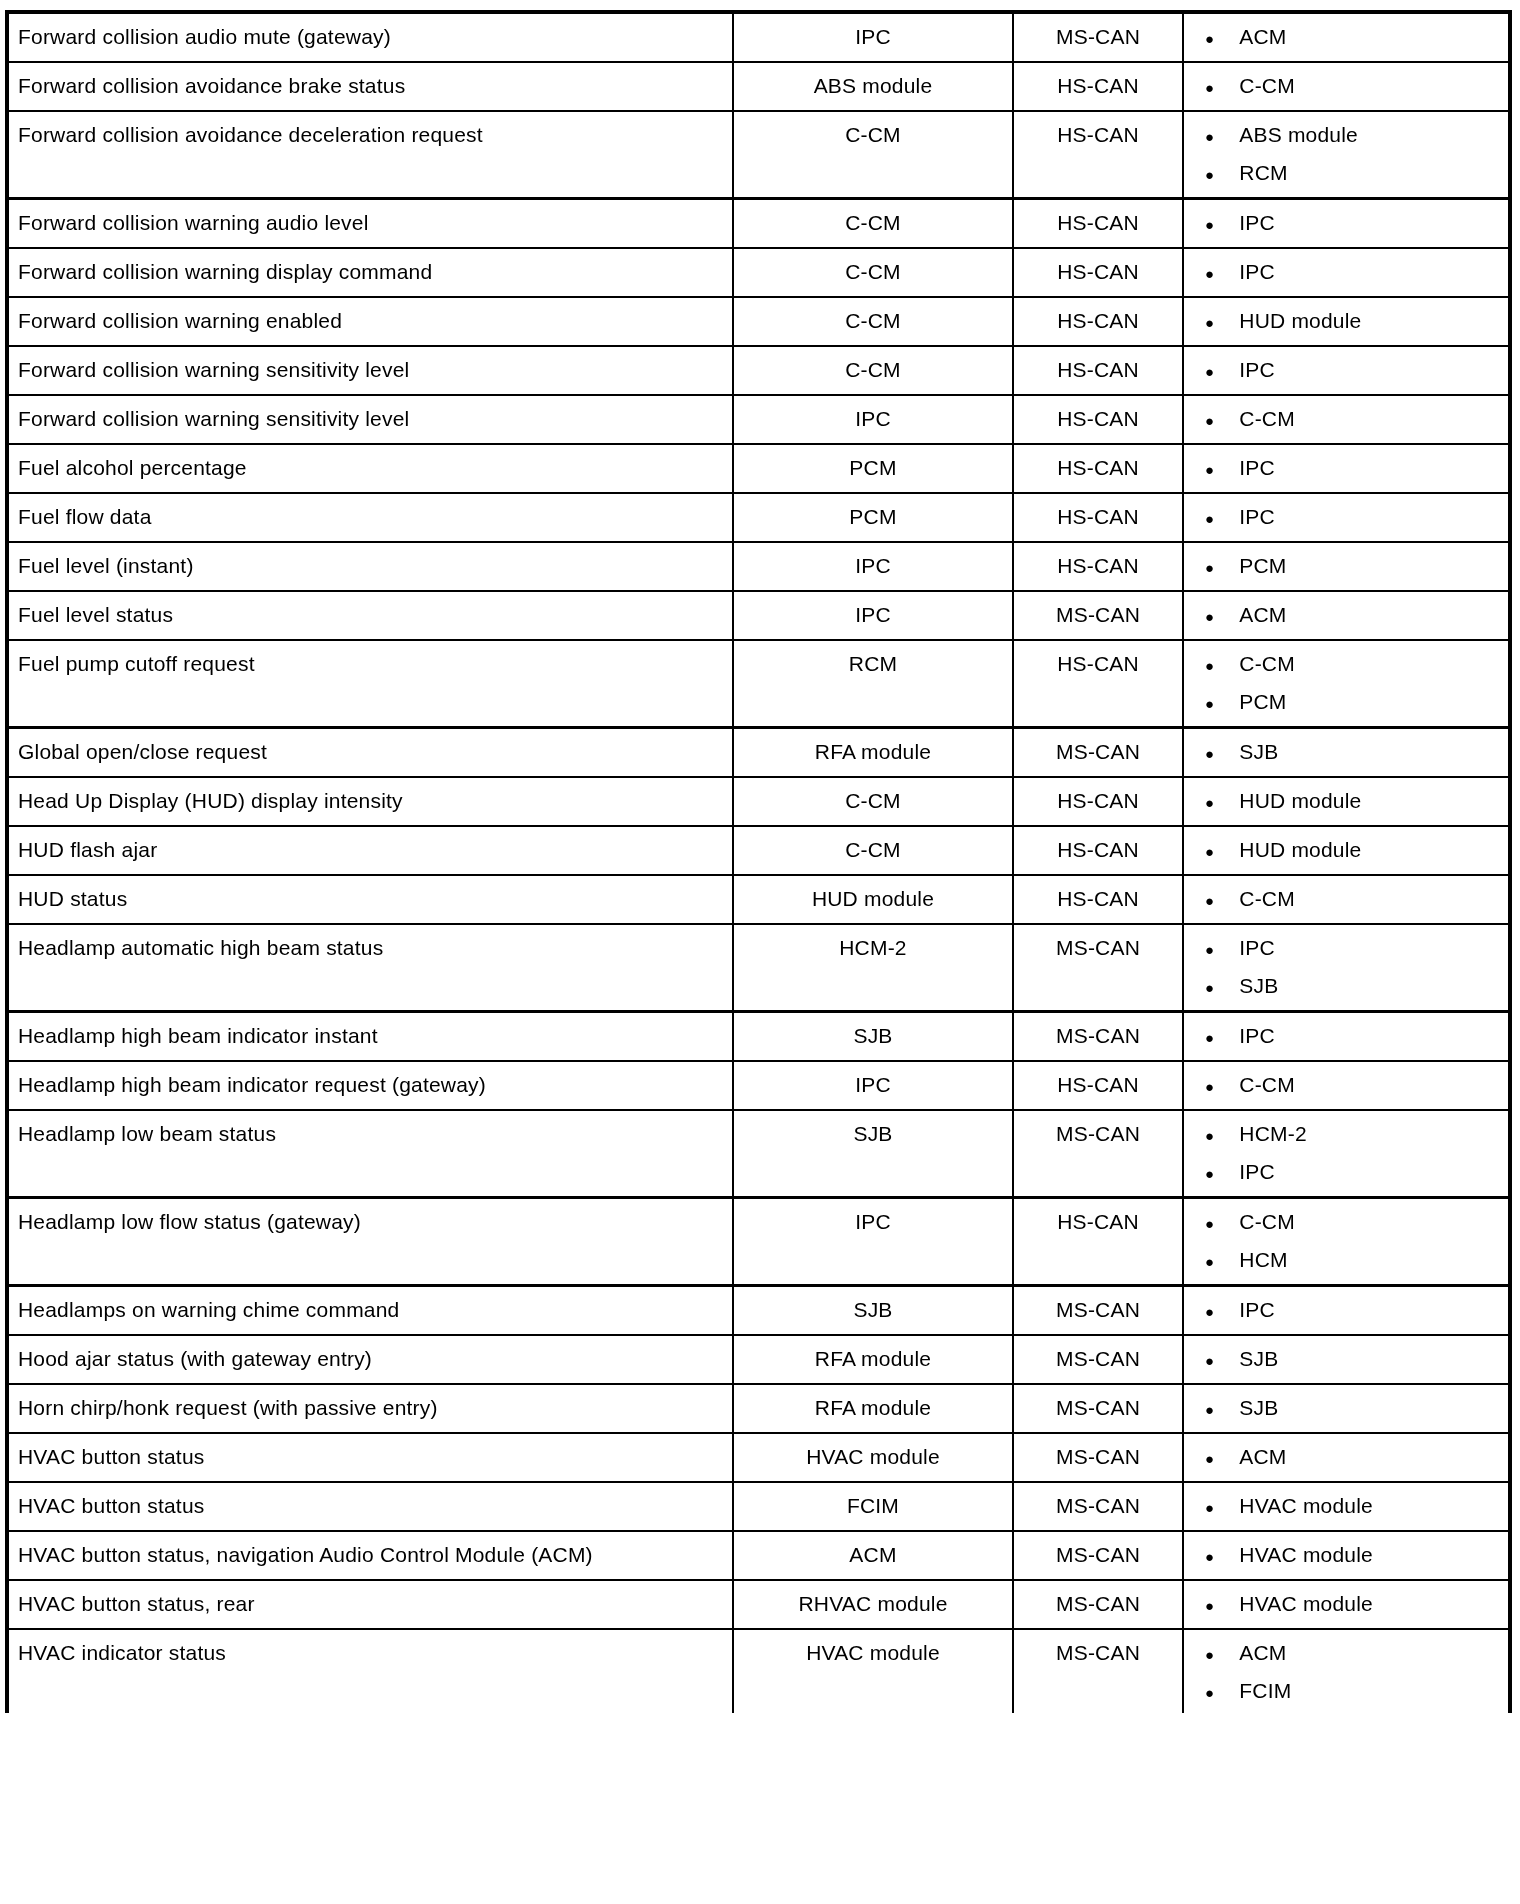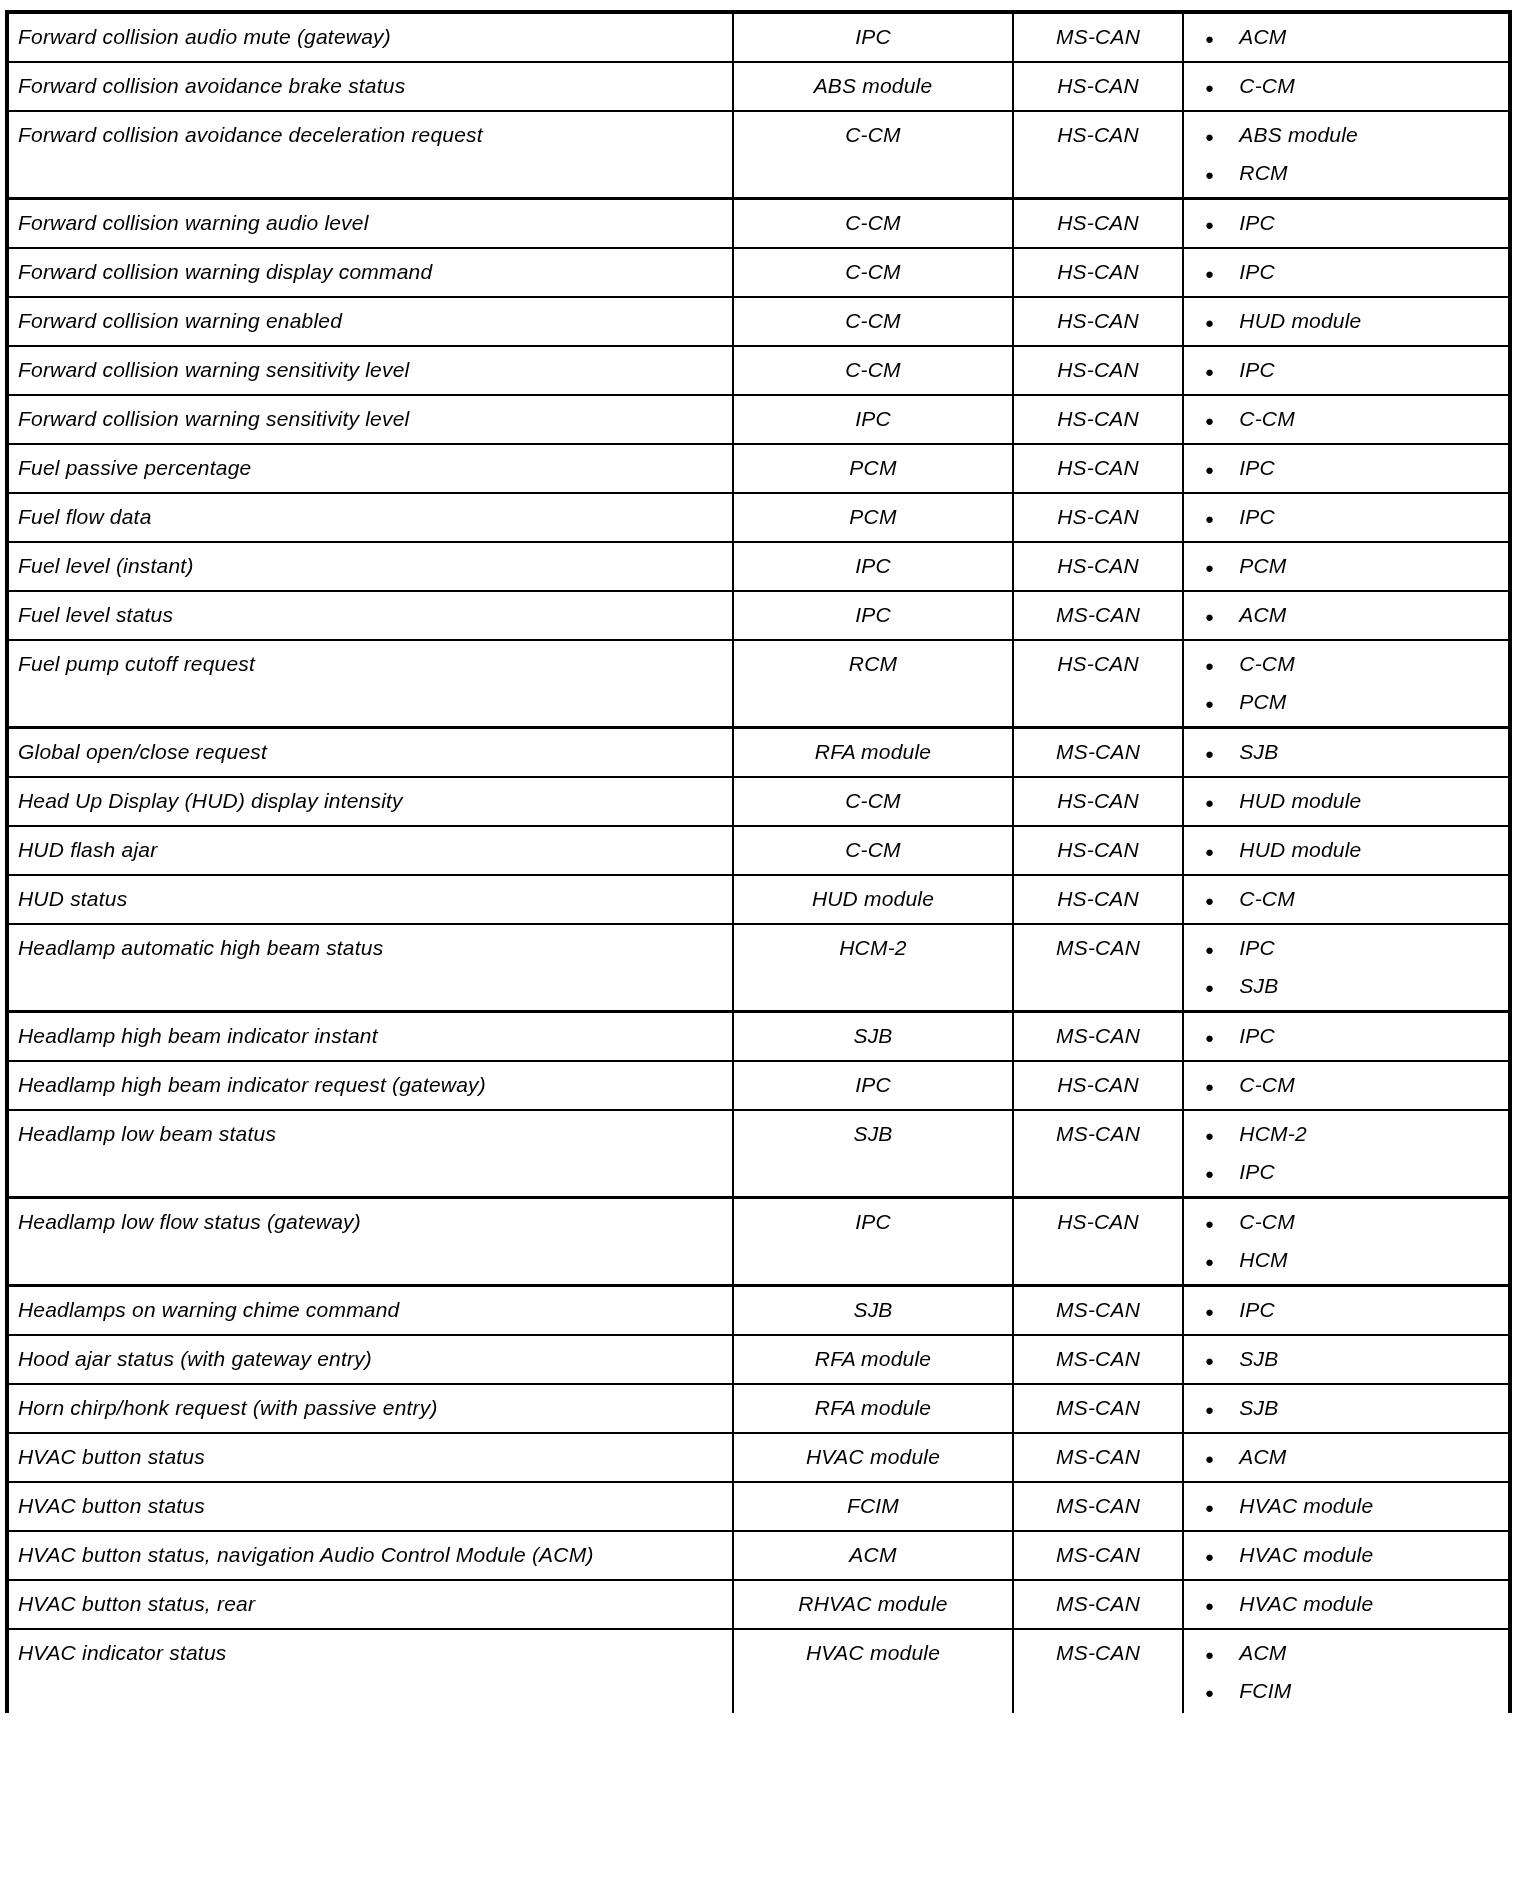"Forward collision audio mute (gateway)" .page { font-style: italic -> none }
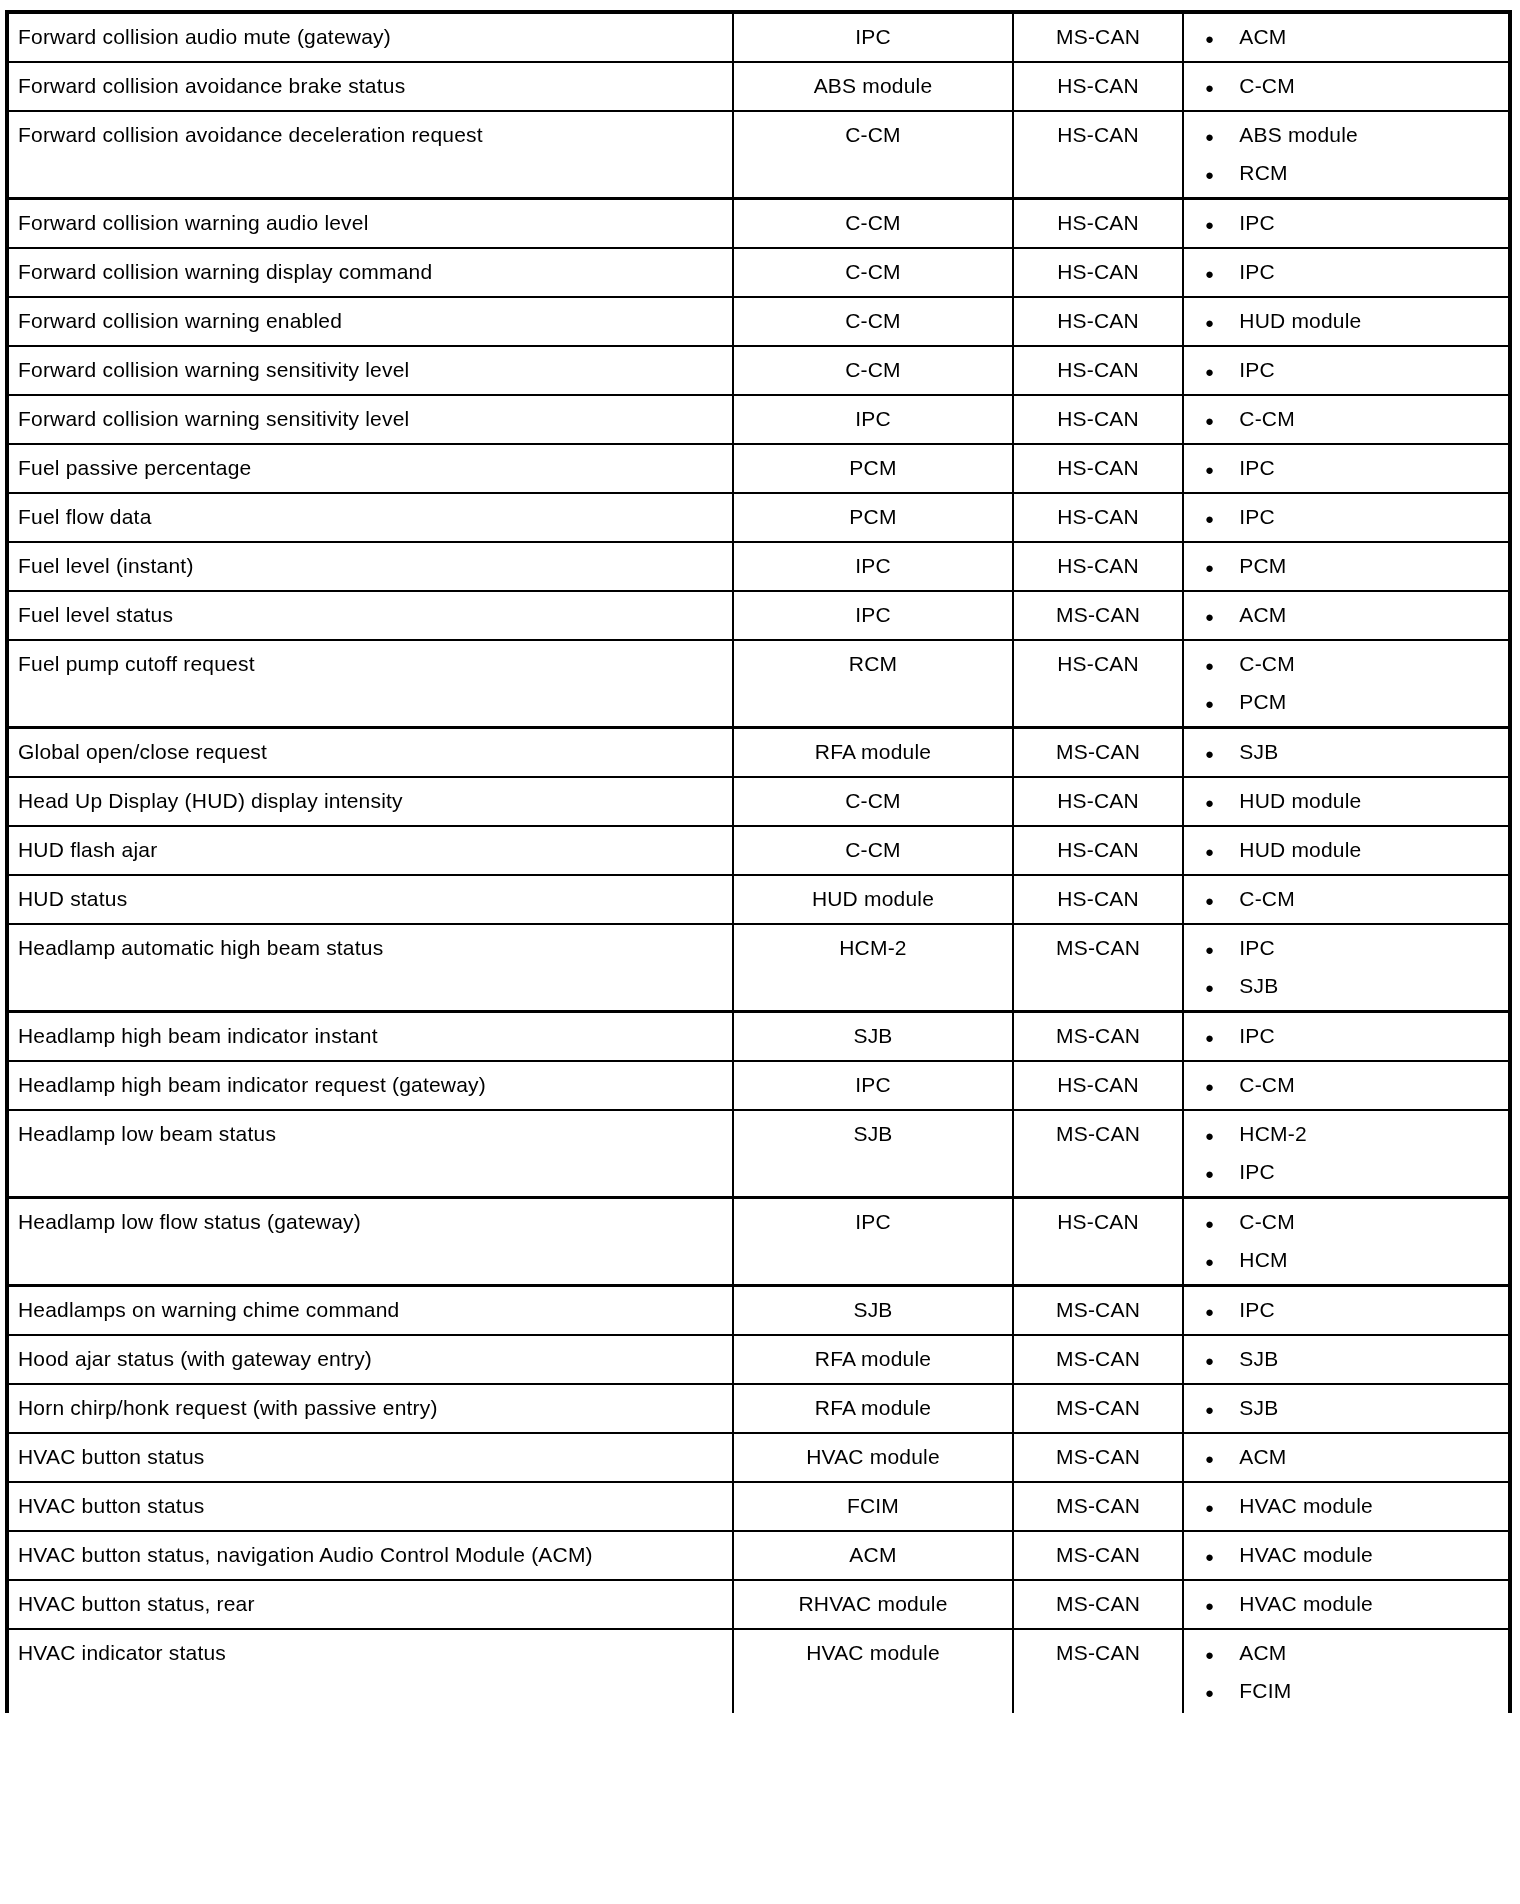"Fuel passive percentage" td.message { text: passive -> alcohol }
